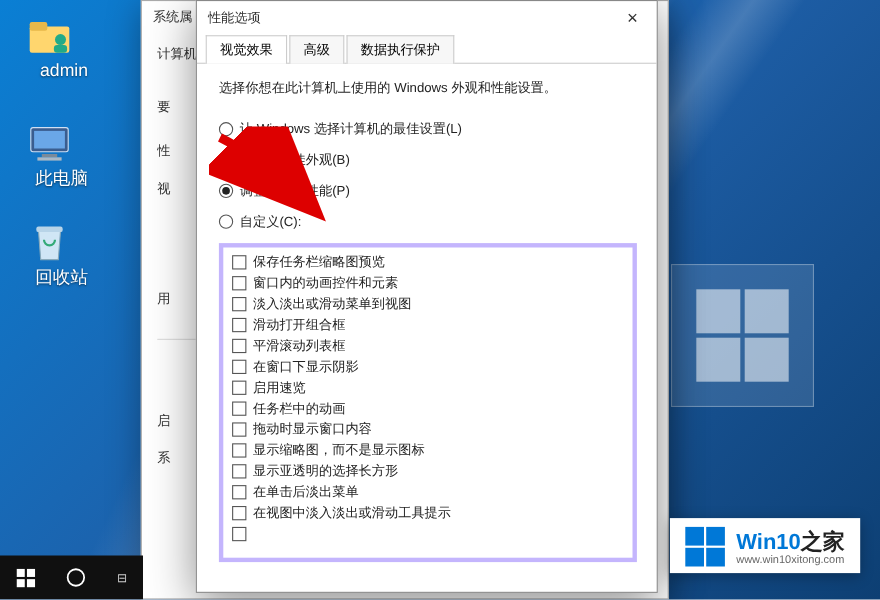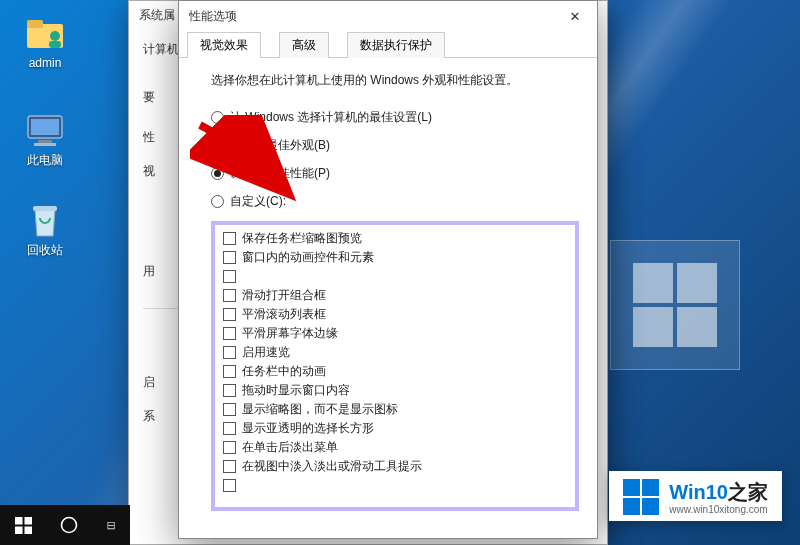"视觉效果" .tab { margin-right: 18px -> 2px }
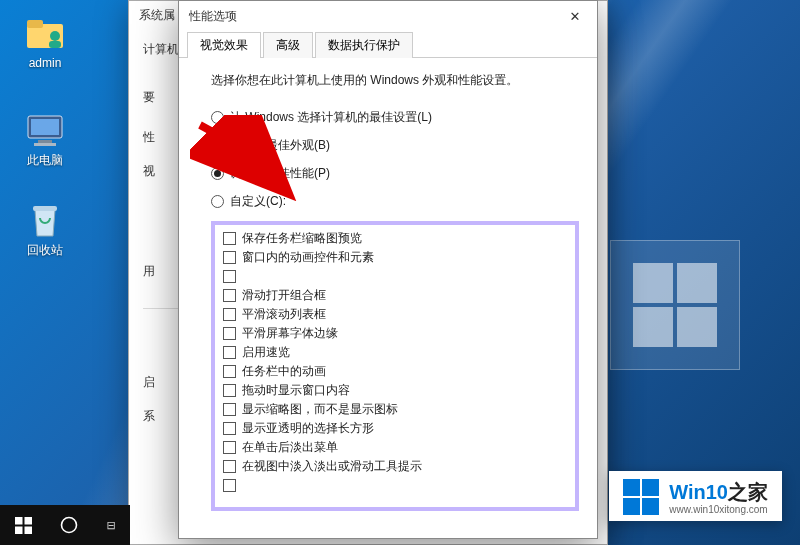"admin" .desktop-icon { font-size: 12px -> 16px; text-align: center -> right }
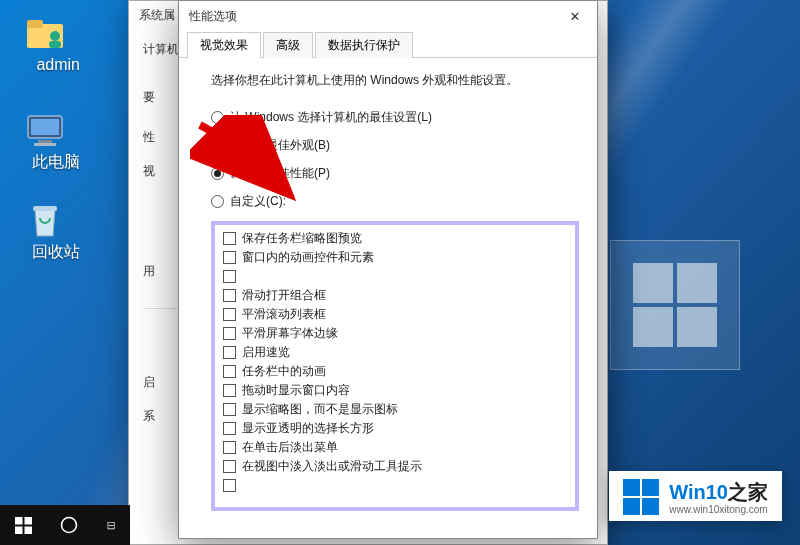"选择你想在此计算机上使用的 Windows 外观和性能设置。" .content { padding: 14px 18px 0 32px -> 14px 18px 0 20px }
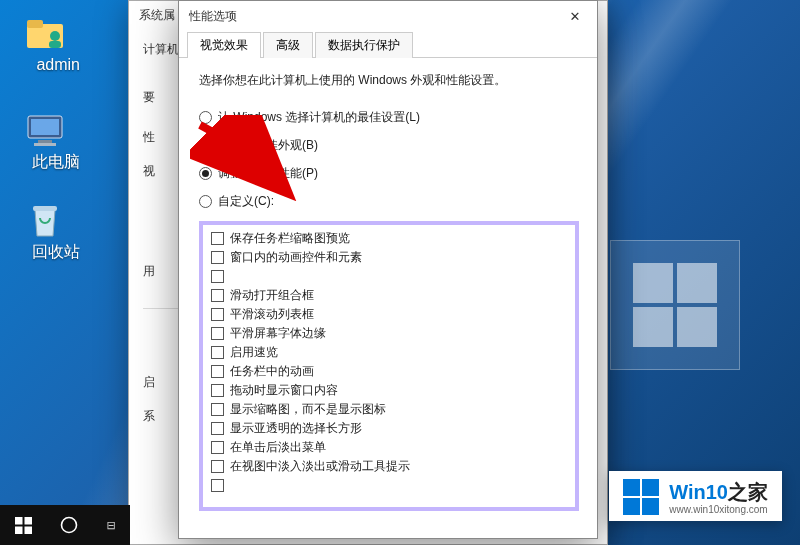"淡入淡出或滑动菜单到视图" span { html: none -> <span>淡入淡出或滑动菜单到视图</span> }
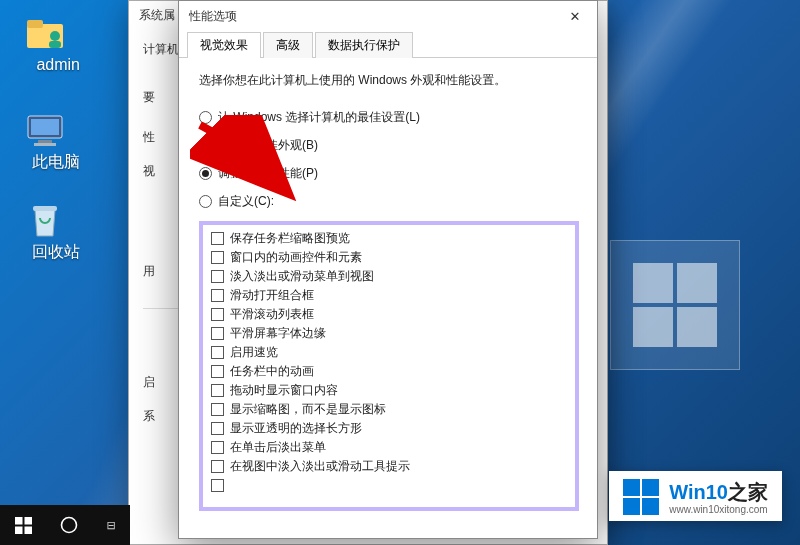"平滑屏幕字体边缘" span { text: 平滑屏幕字体边缘 -> 在窗口下显示阴影 }
